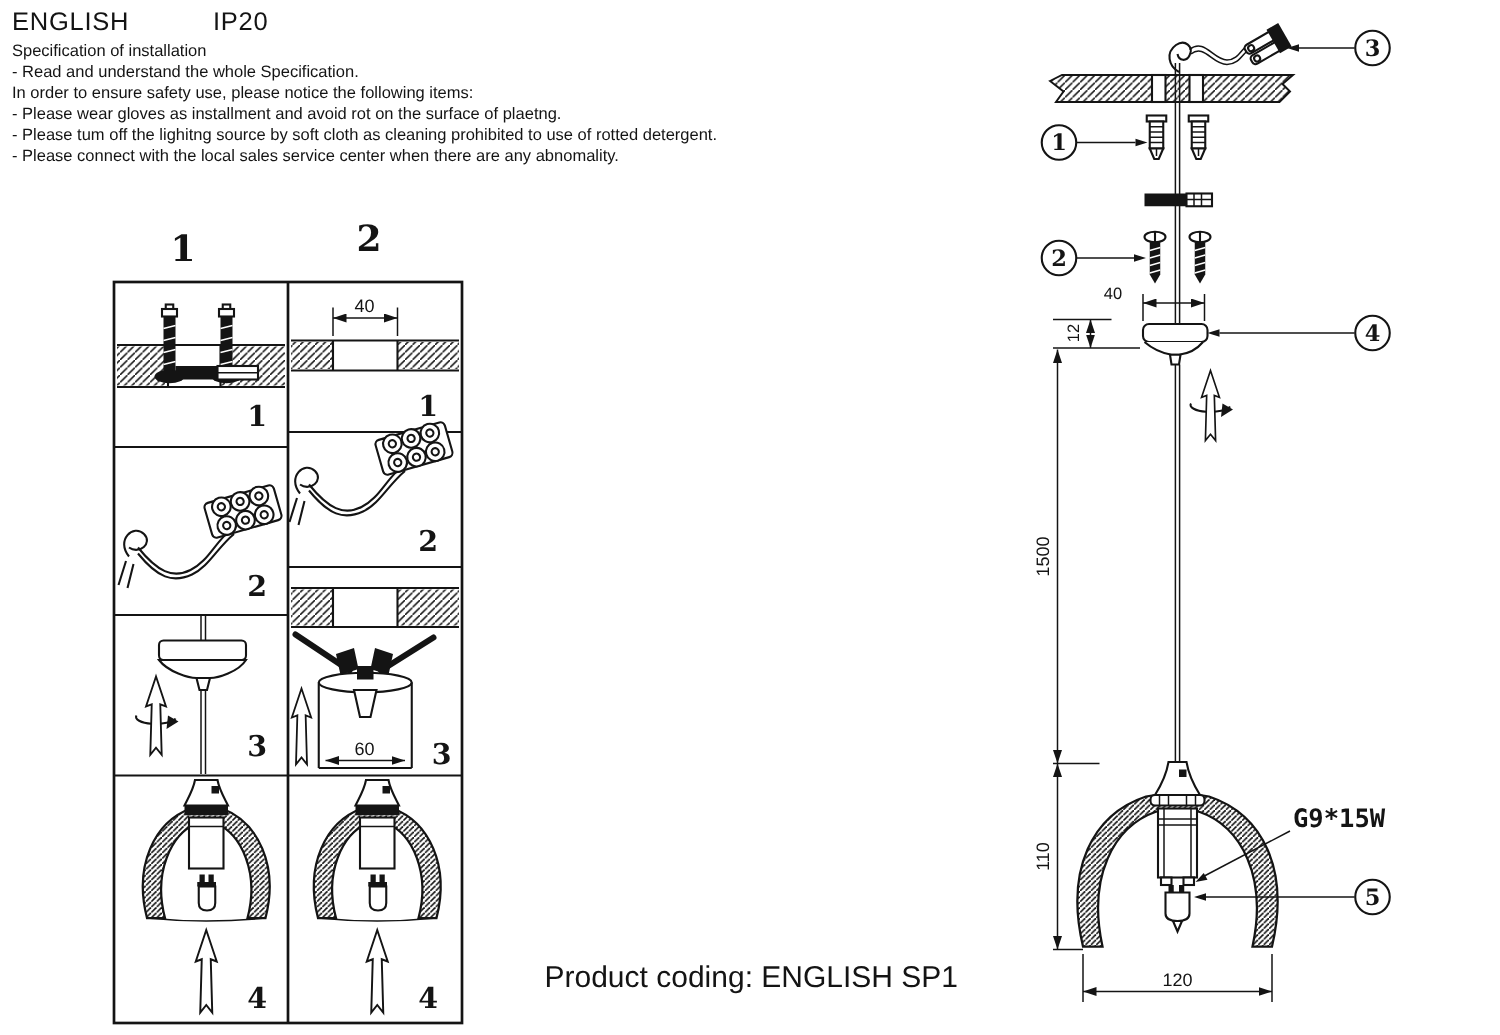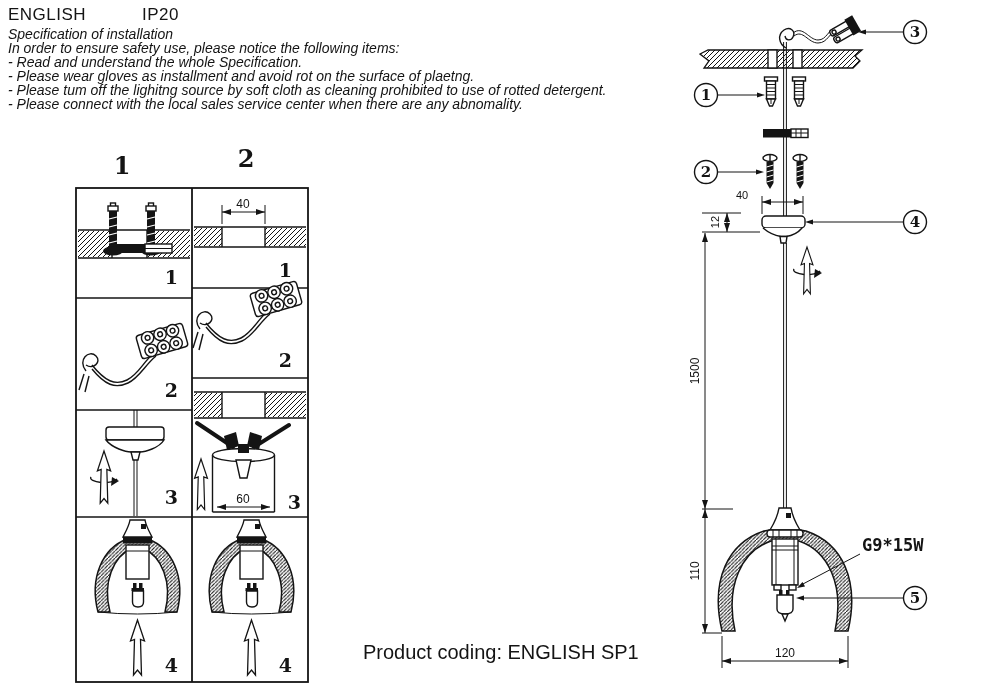"Specification of installation" .spec { font-size: 14px -> 11px; font-style: italic -> none }
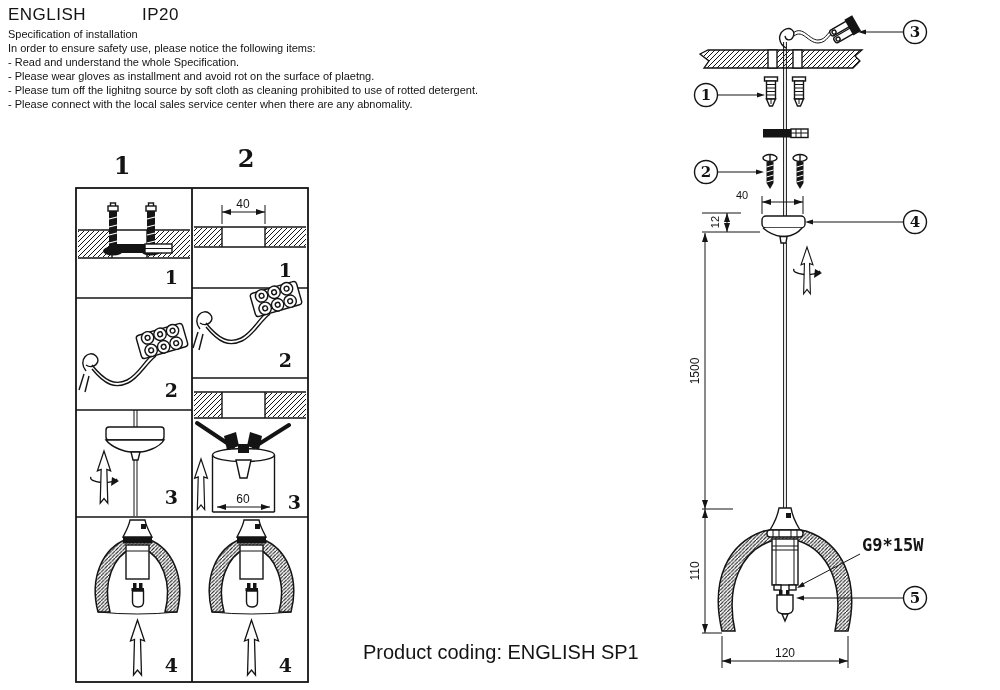"In order to ensure safety" div { order: before "- Read and understand the" -> after "- Read and understand the" }
